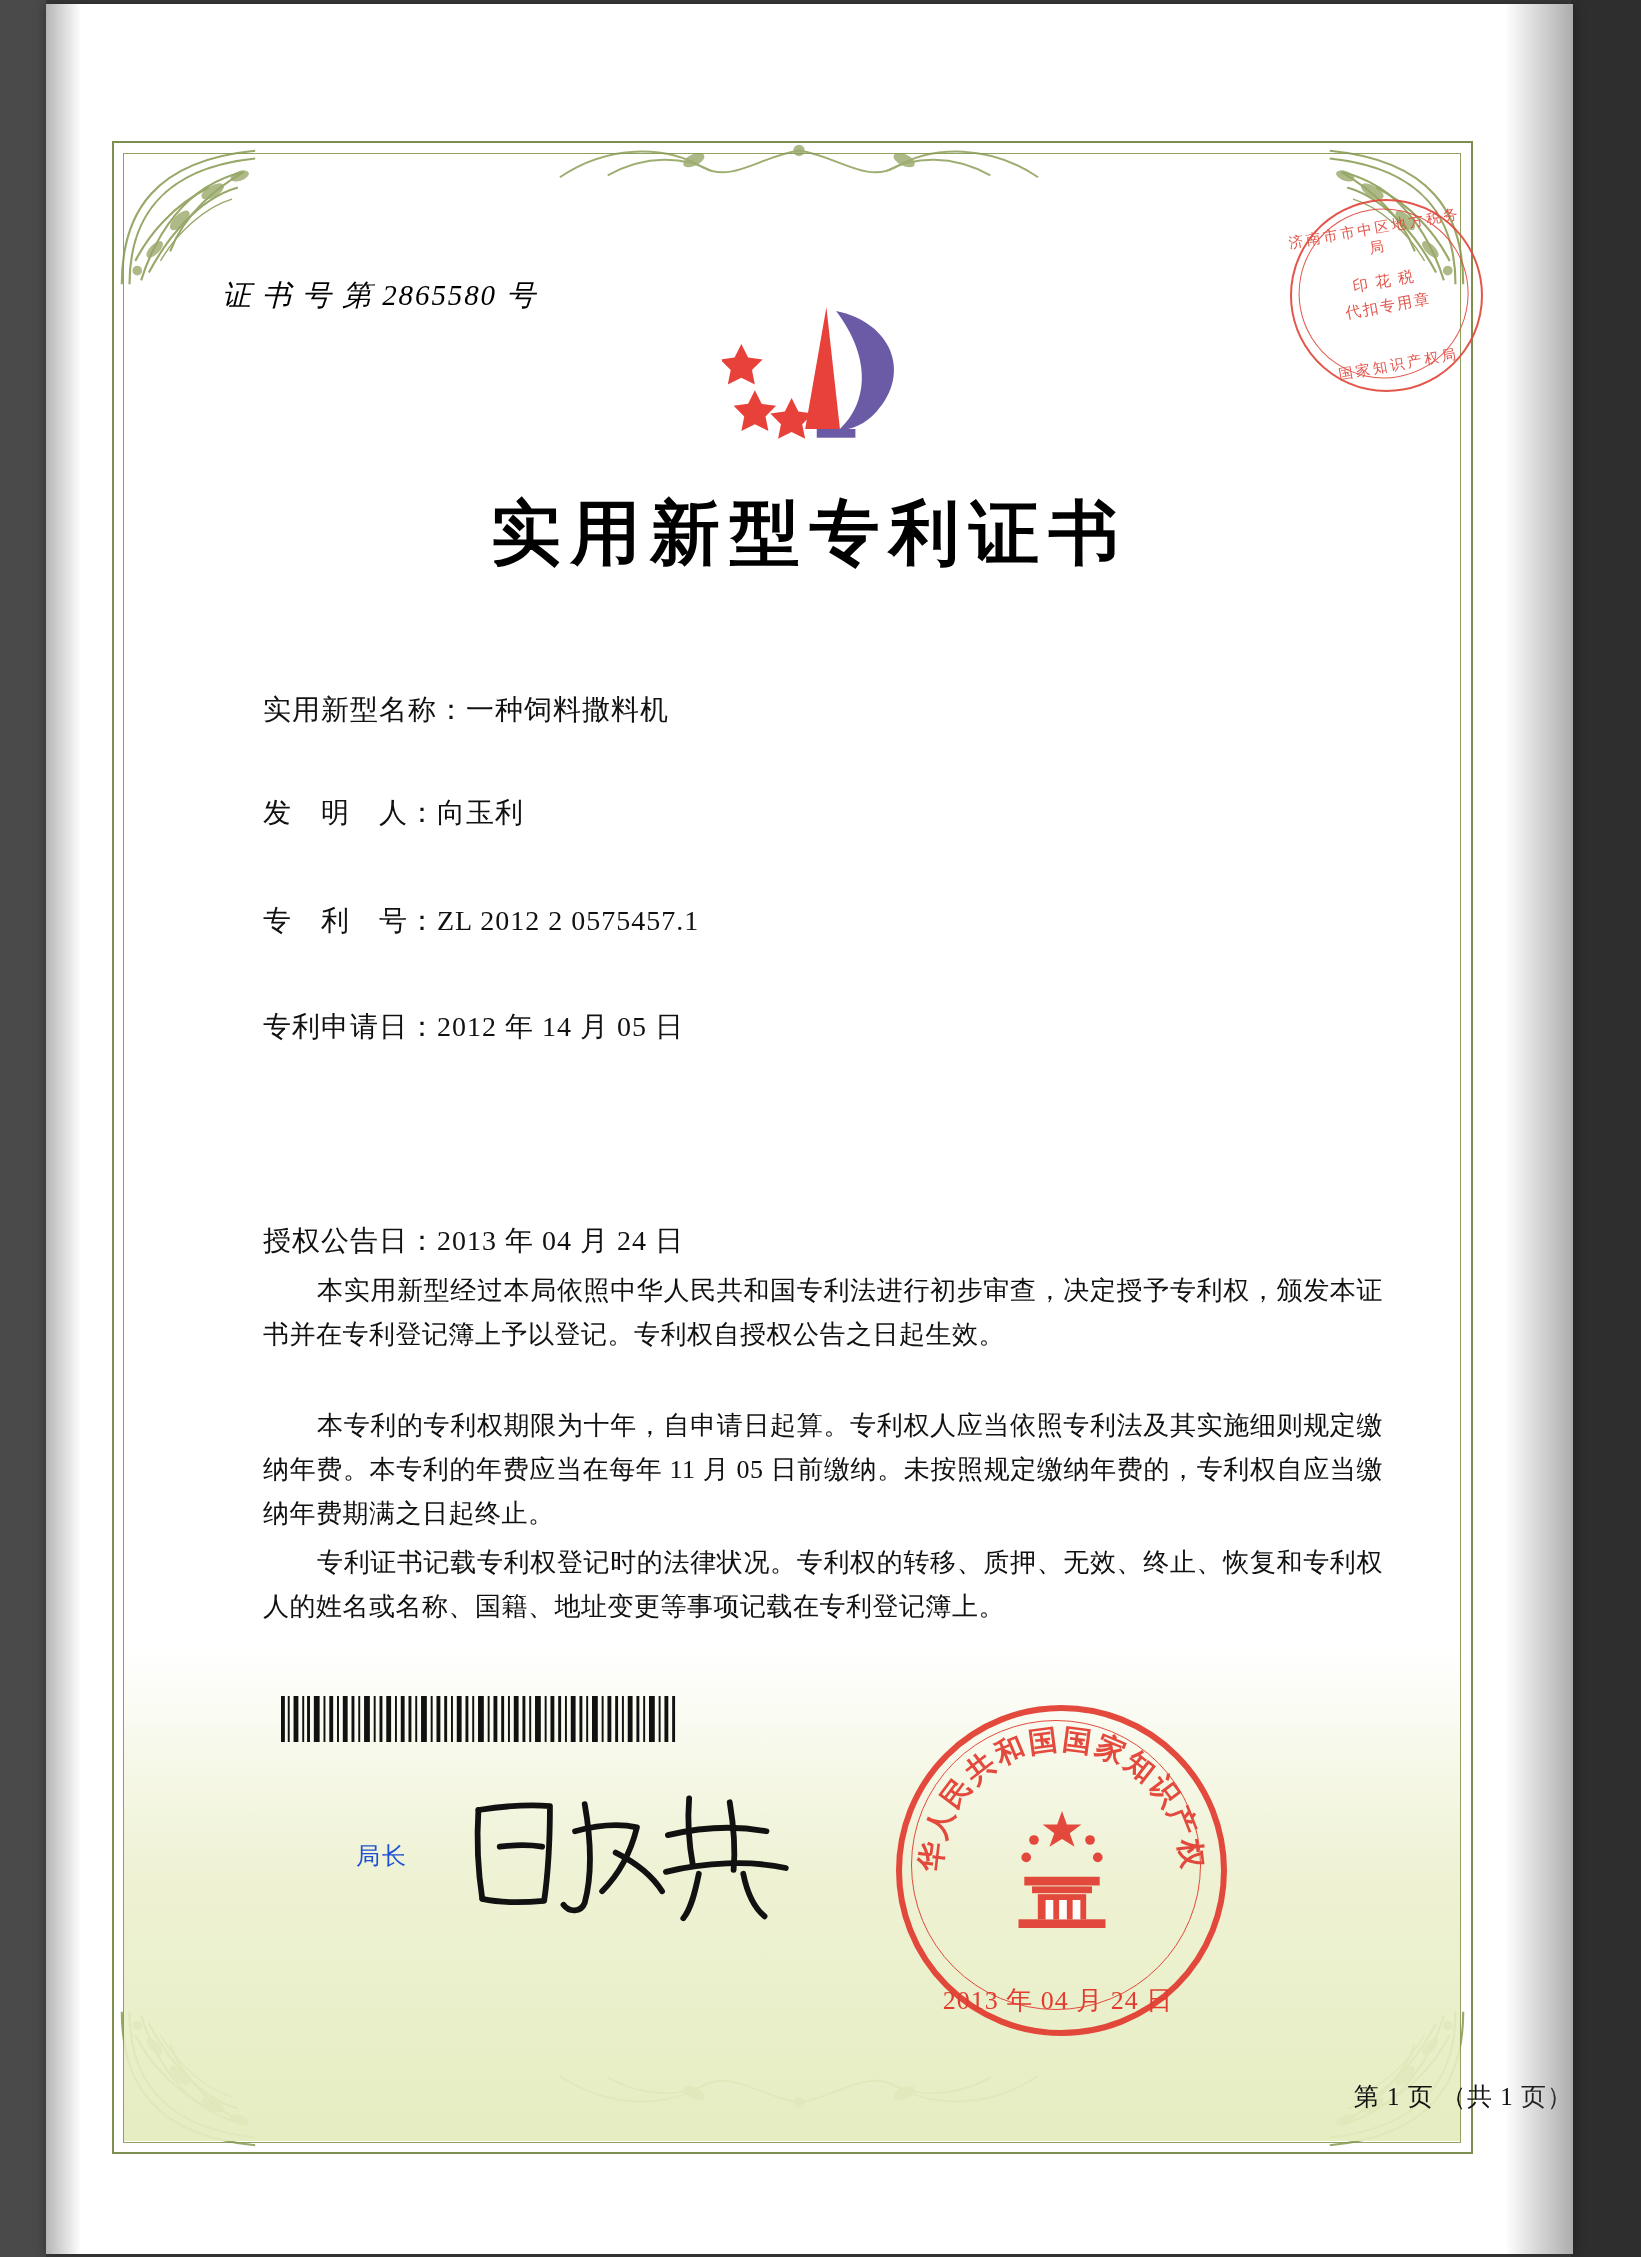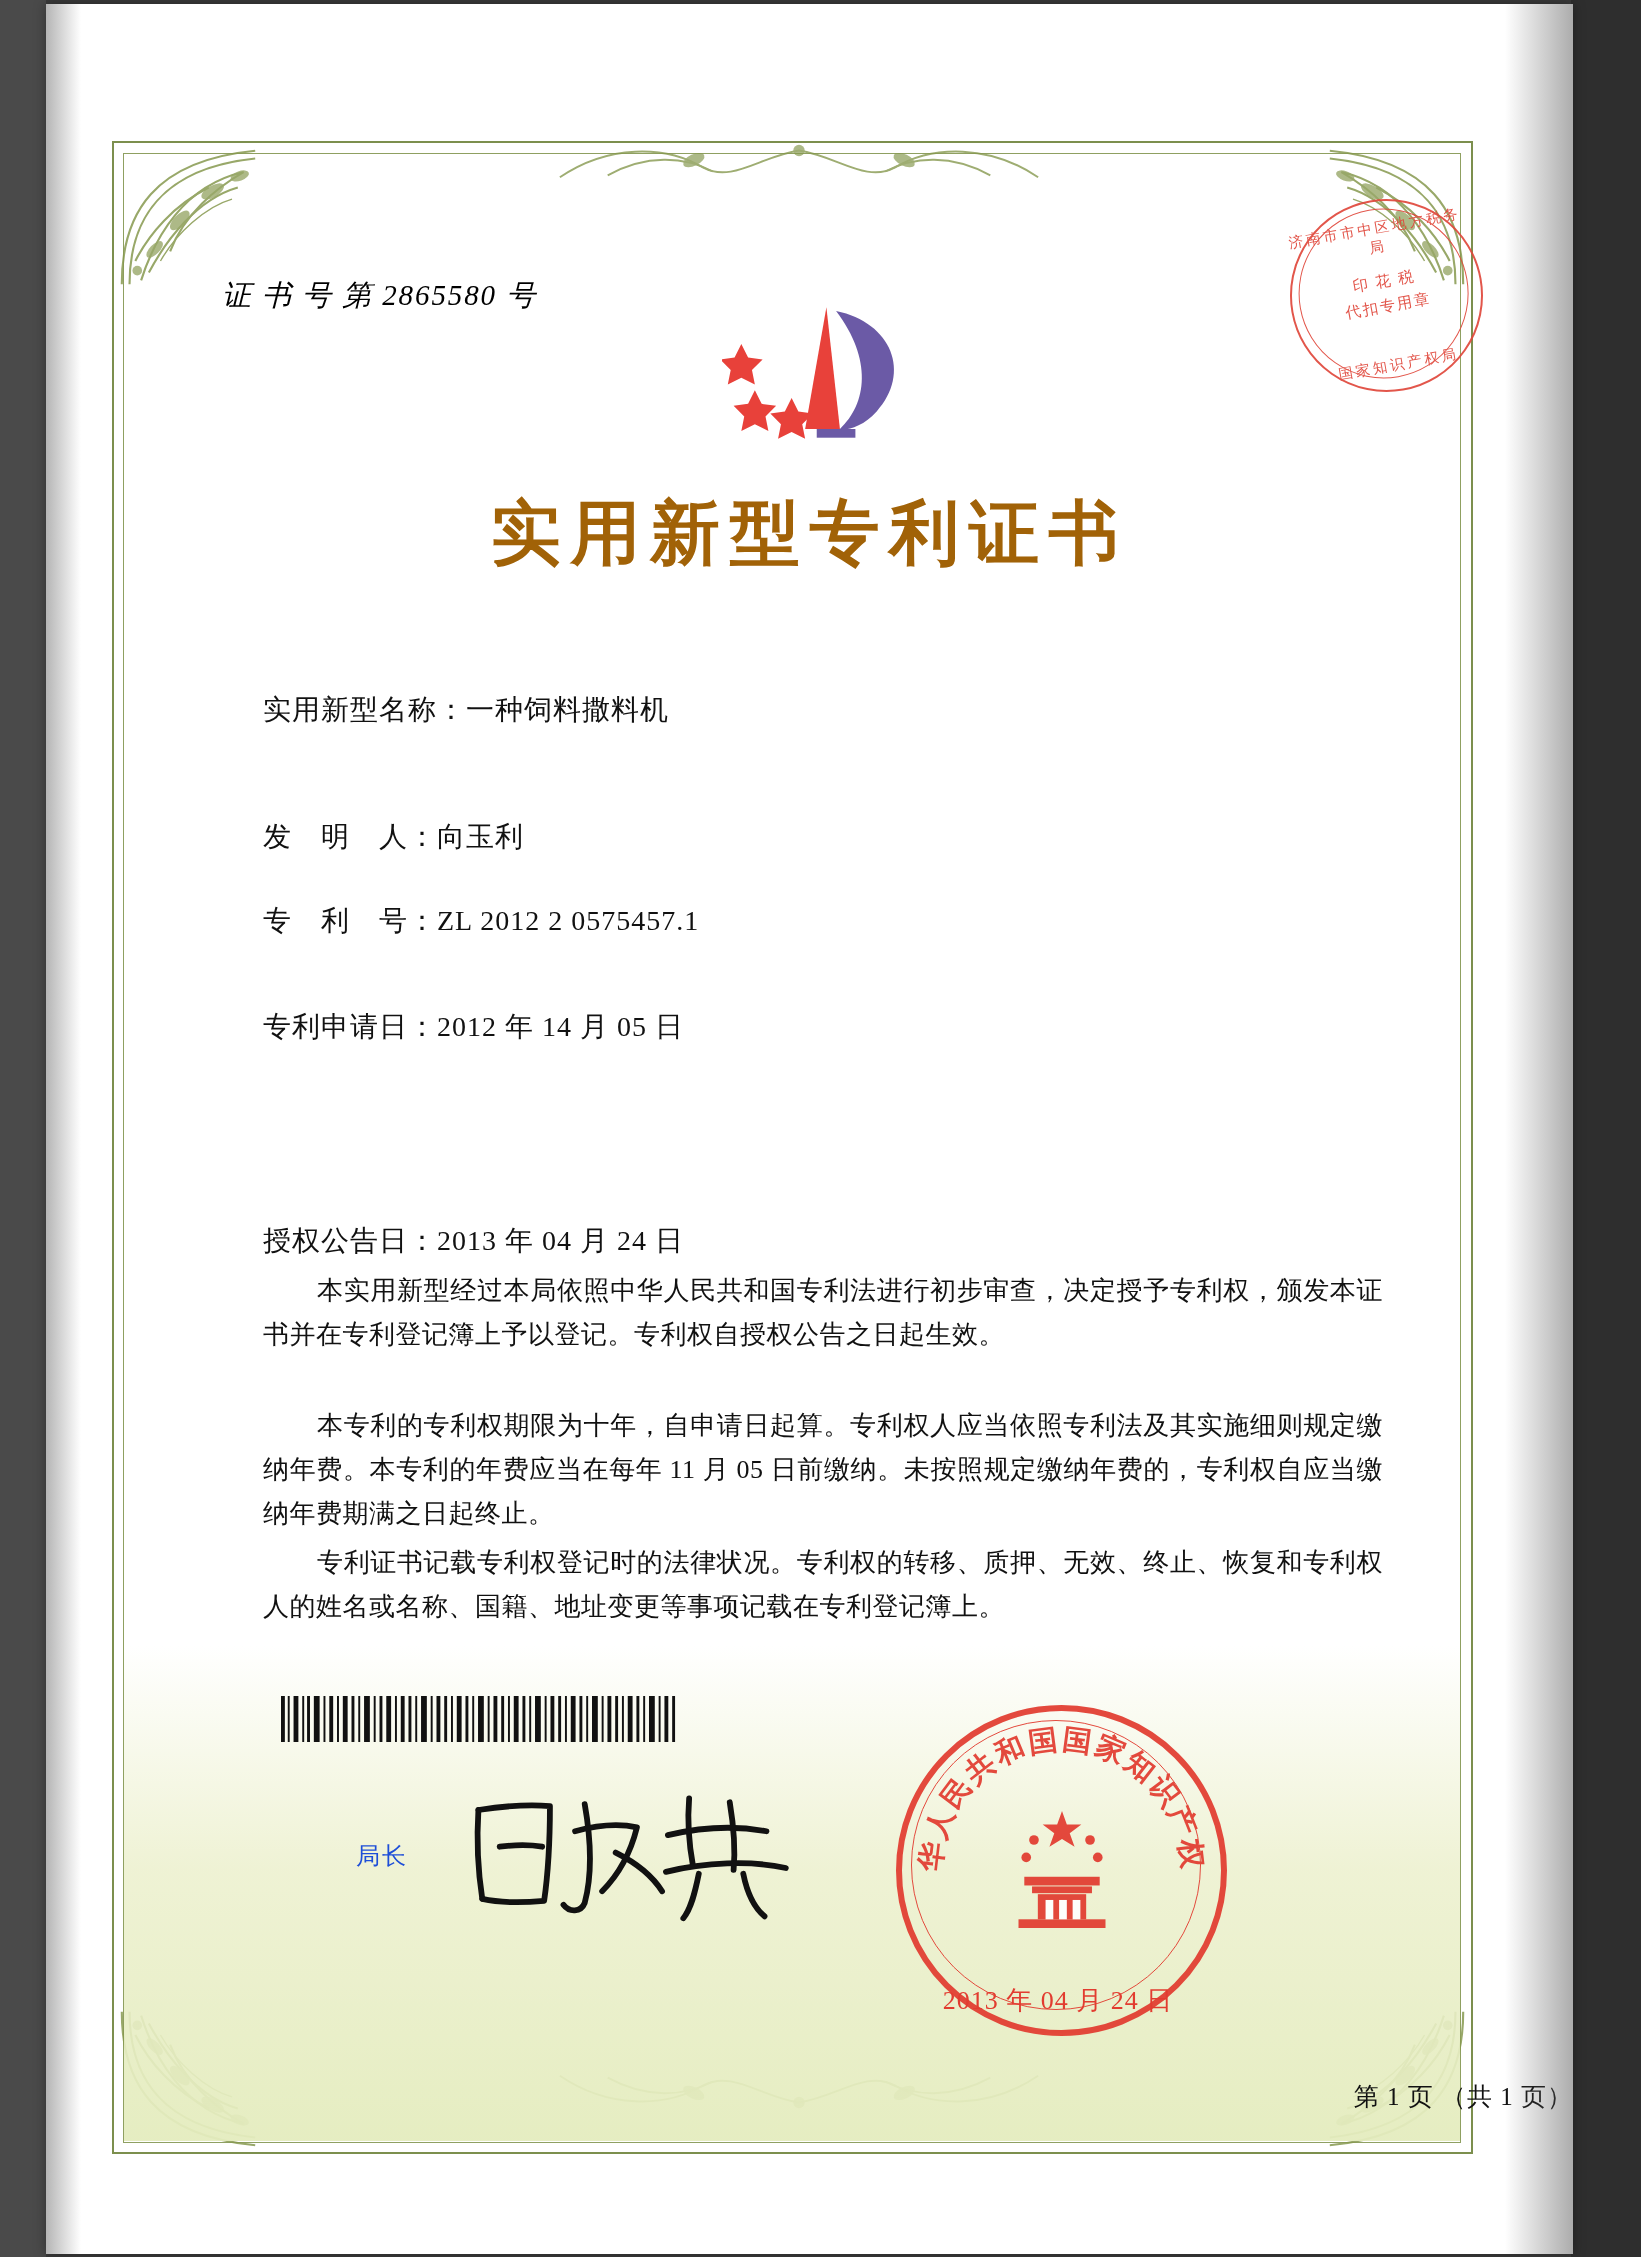"实用新型专利证书" .title { color: #a16207 -> #000000 }
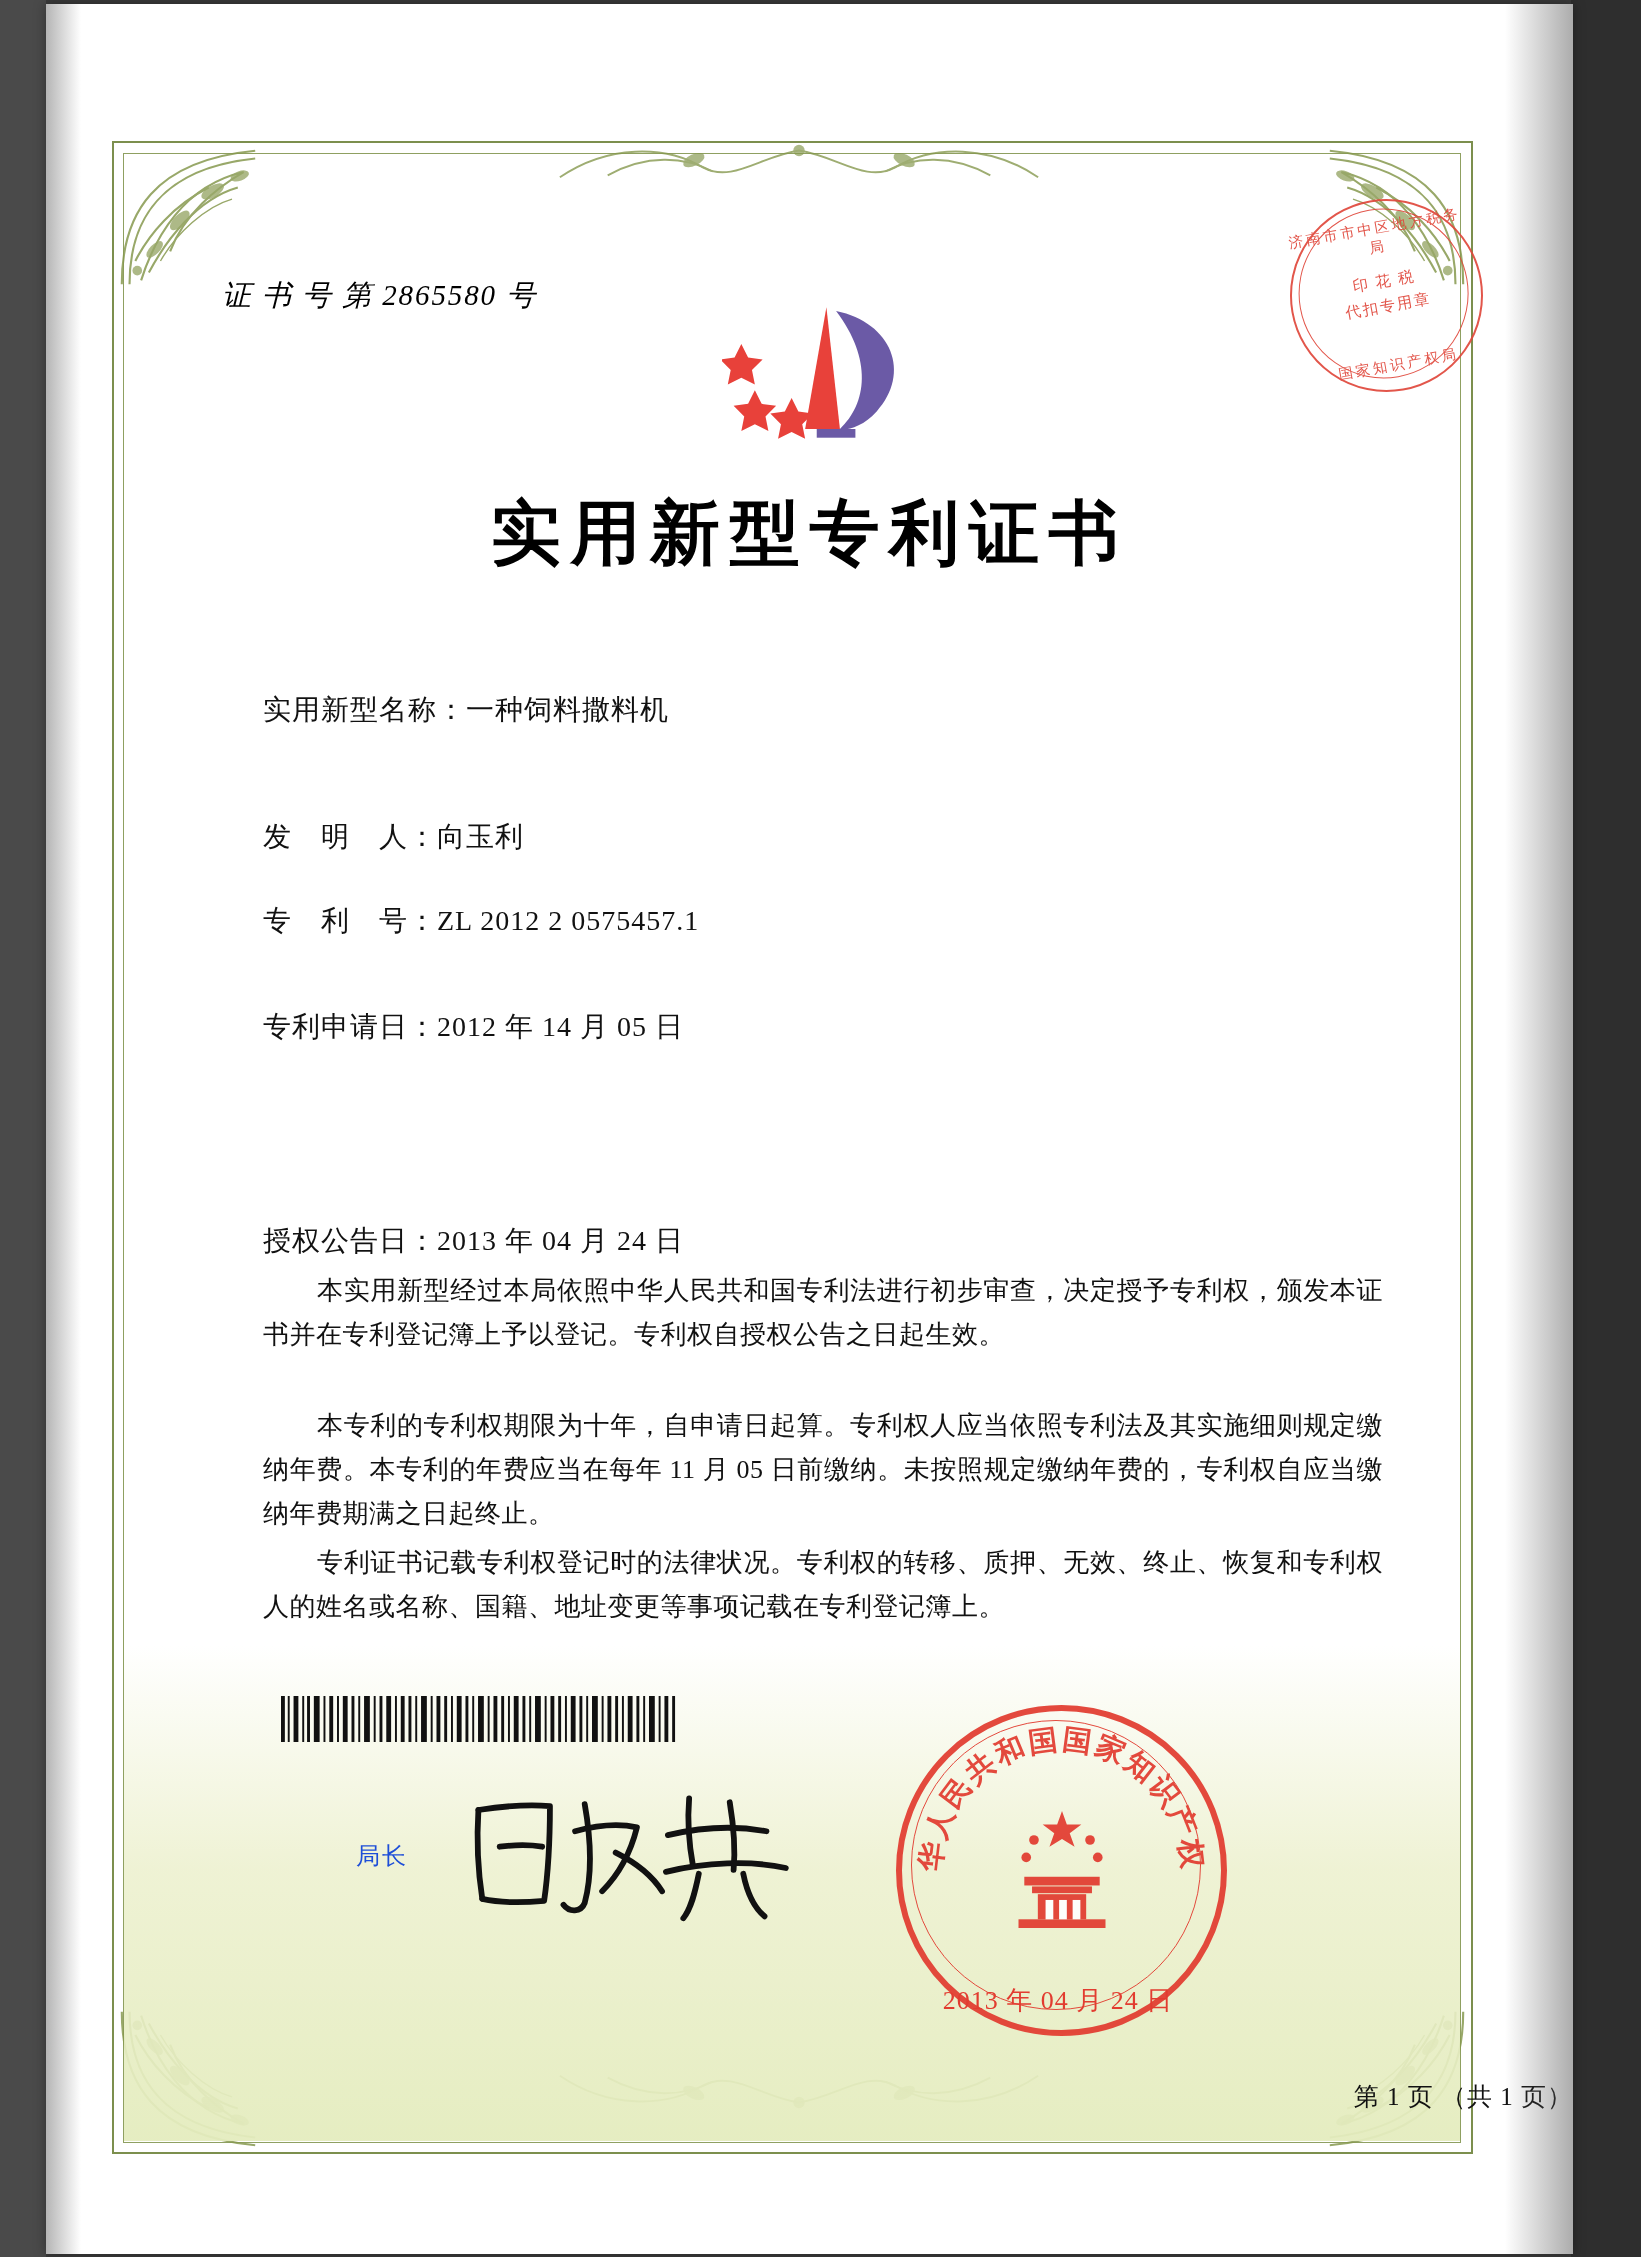"发 明 人：向玉利" .f2 { margin-top: 24px -> none }
